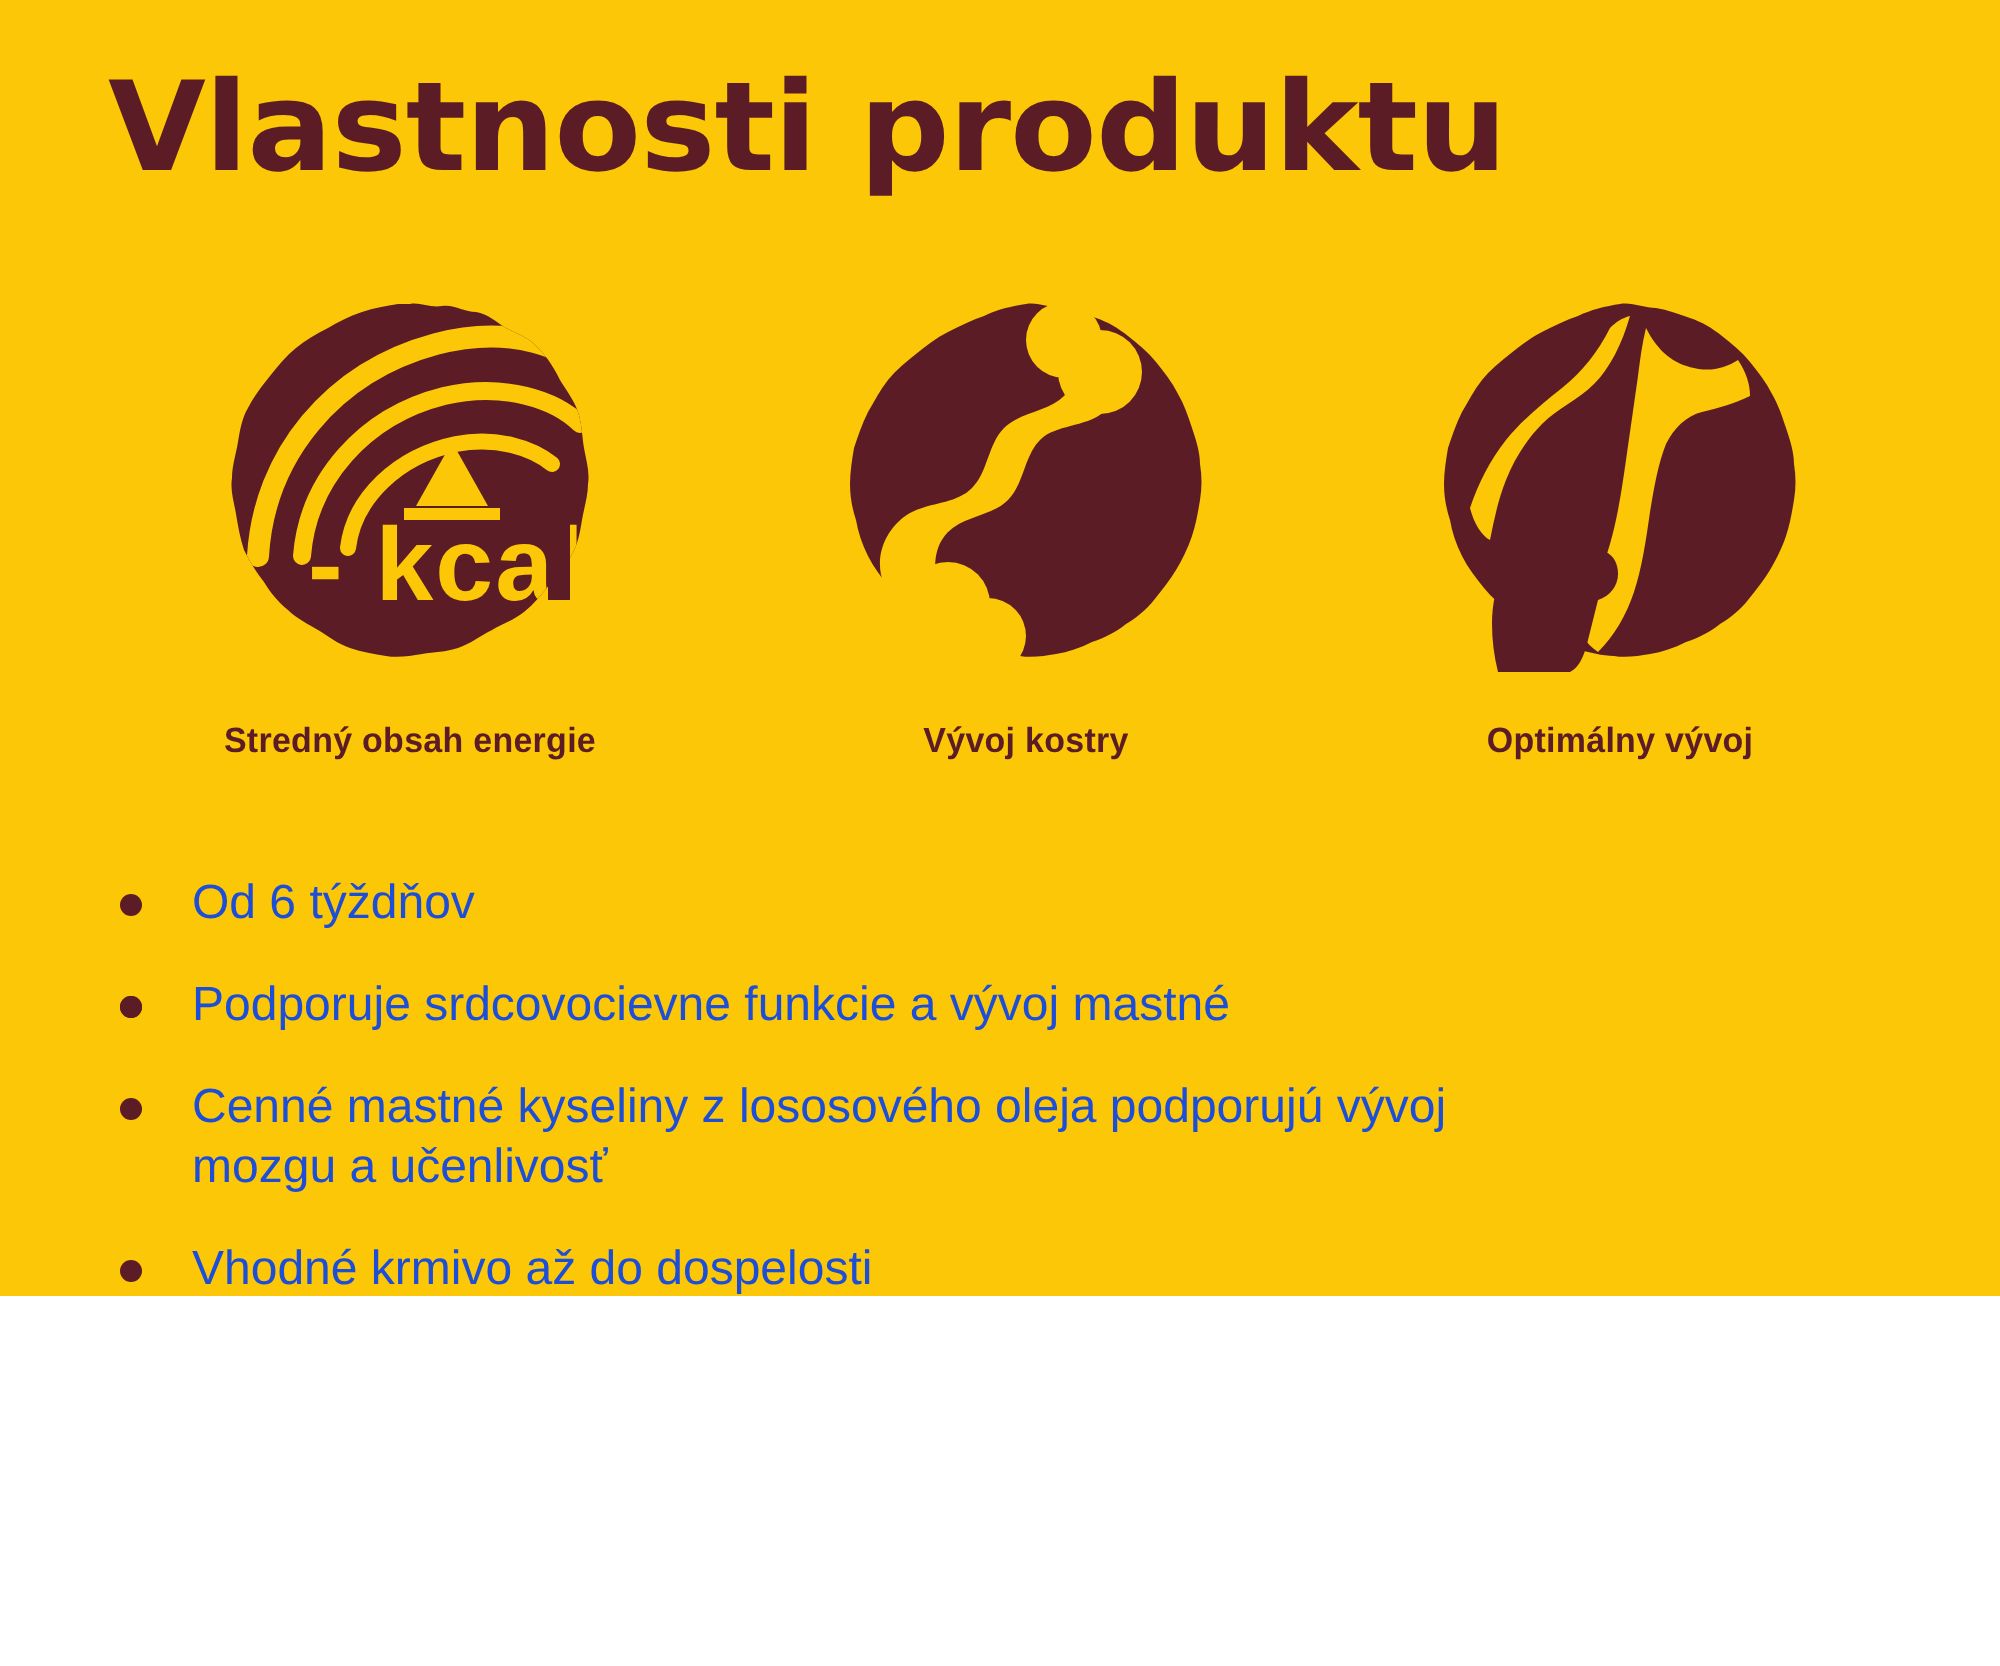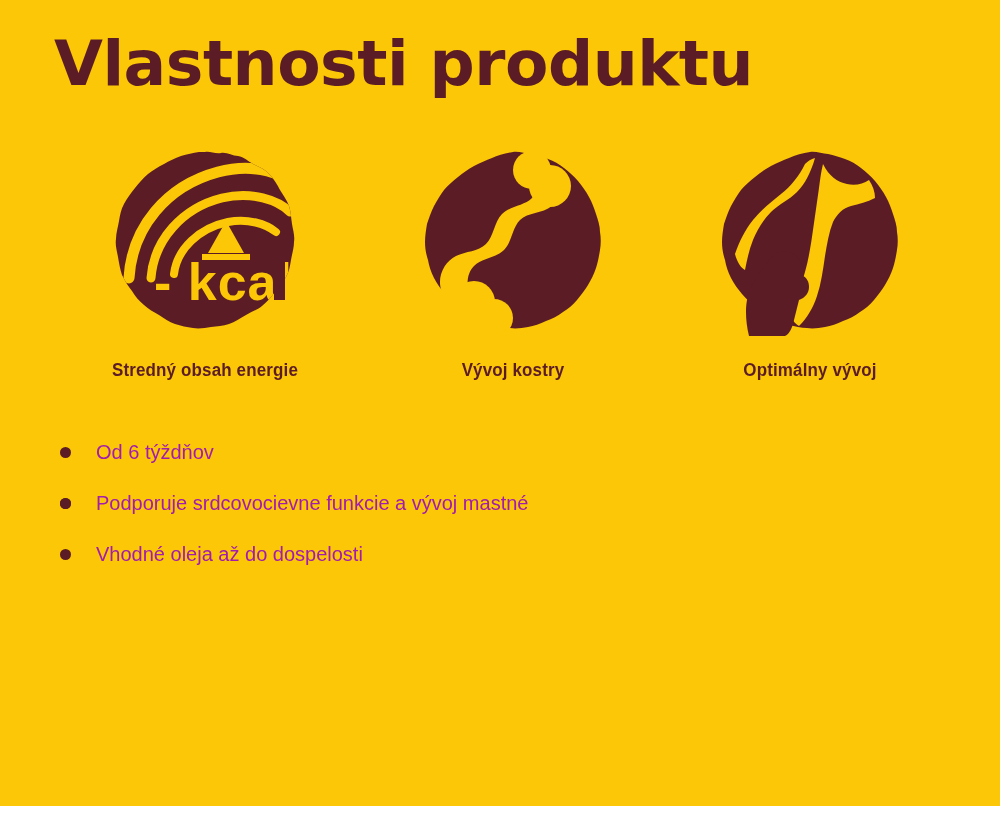"Vlastnosti produktu" #page { height: 806px -> 648px }
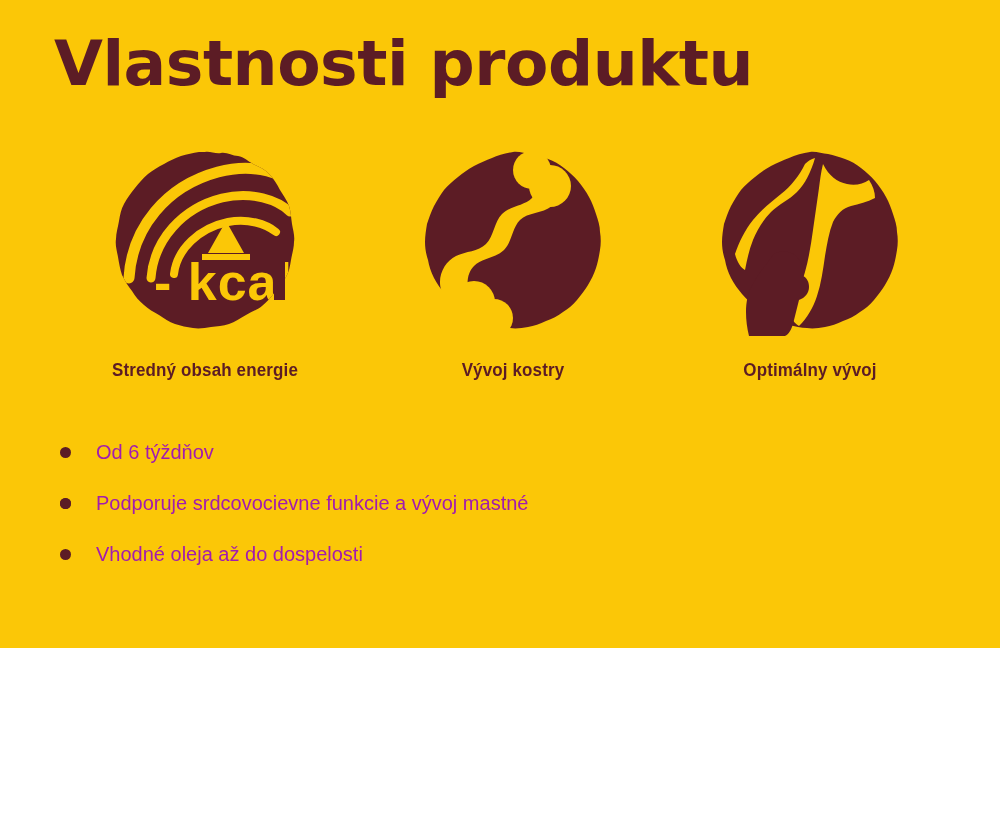"Od 6 týždňov" .bullet-item { color: #a21caf -> #1d4ed8; font-size: 20px -> 24px }
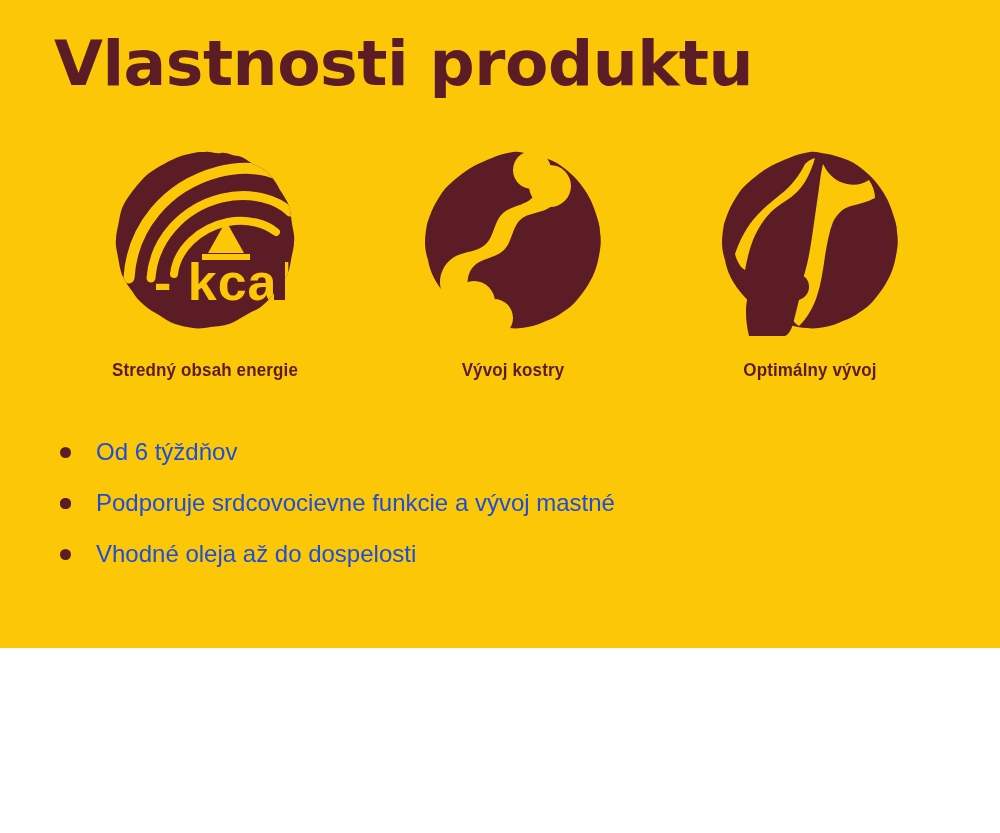"Cenné mastné kyseliny z lososového" li.bullet-item { html: none -> <li> <span></span> <span>Cenné mastné kyseliny z lososového oleja podporujú vývoj mozgu a učenlivosť</span> </li> }
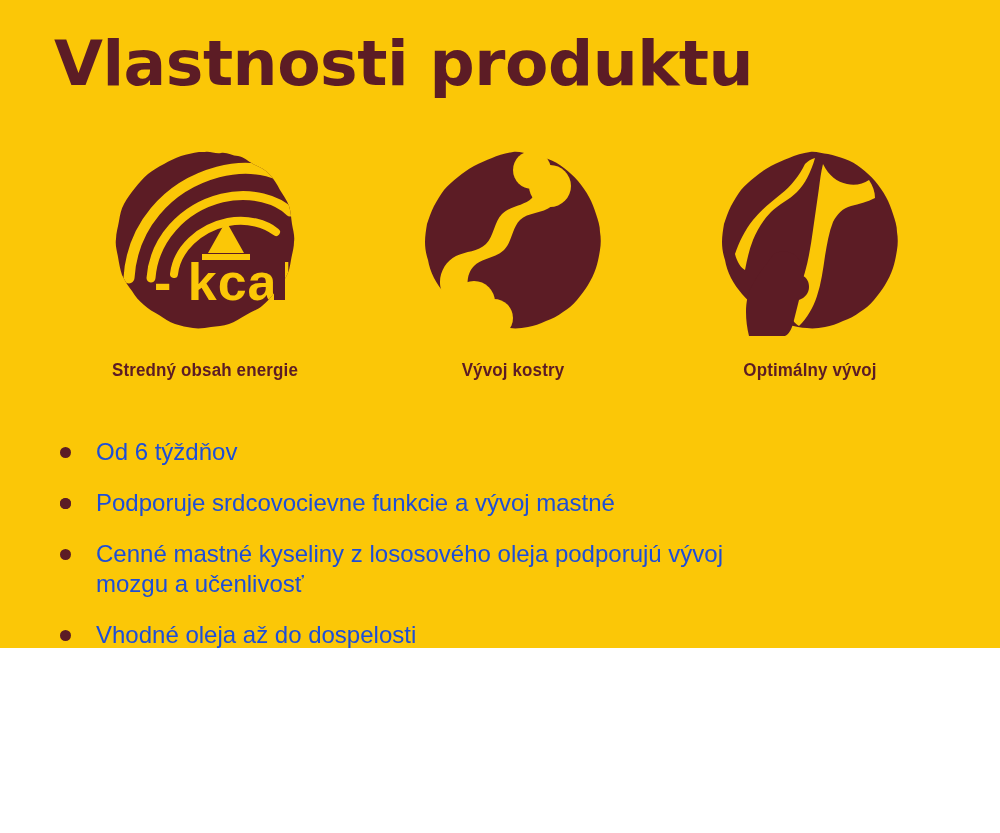"Vhodné oleja až do dospelosti" span { text: oleja -> krmivo }
